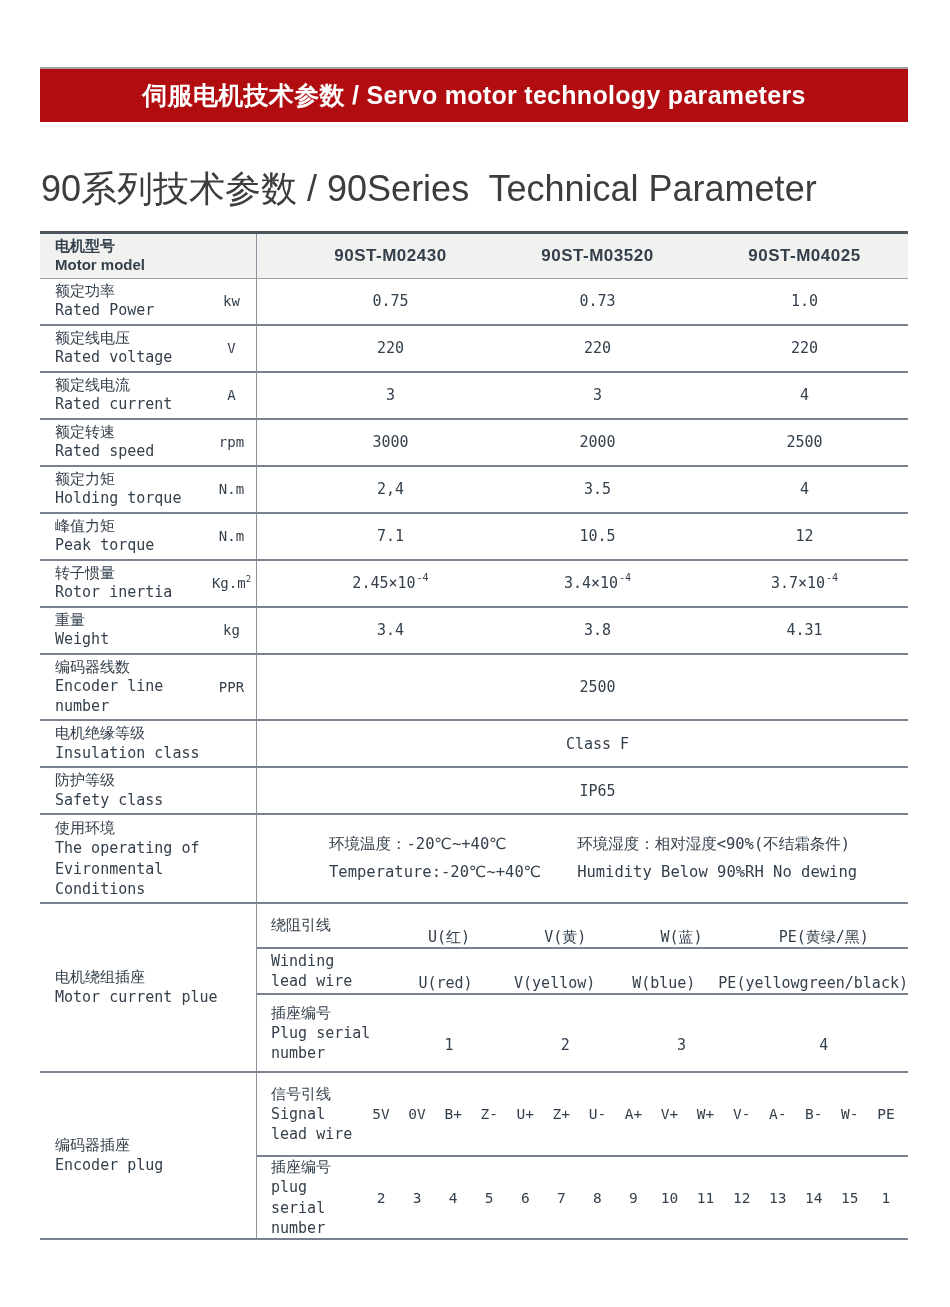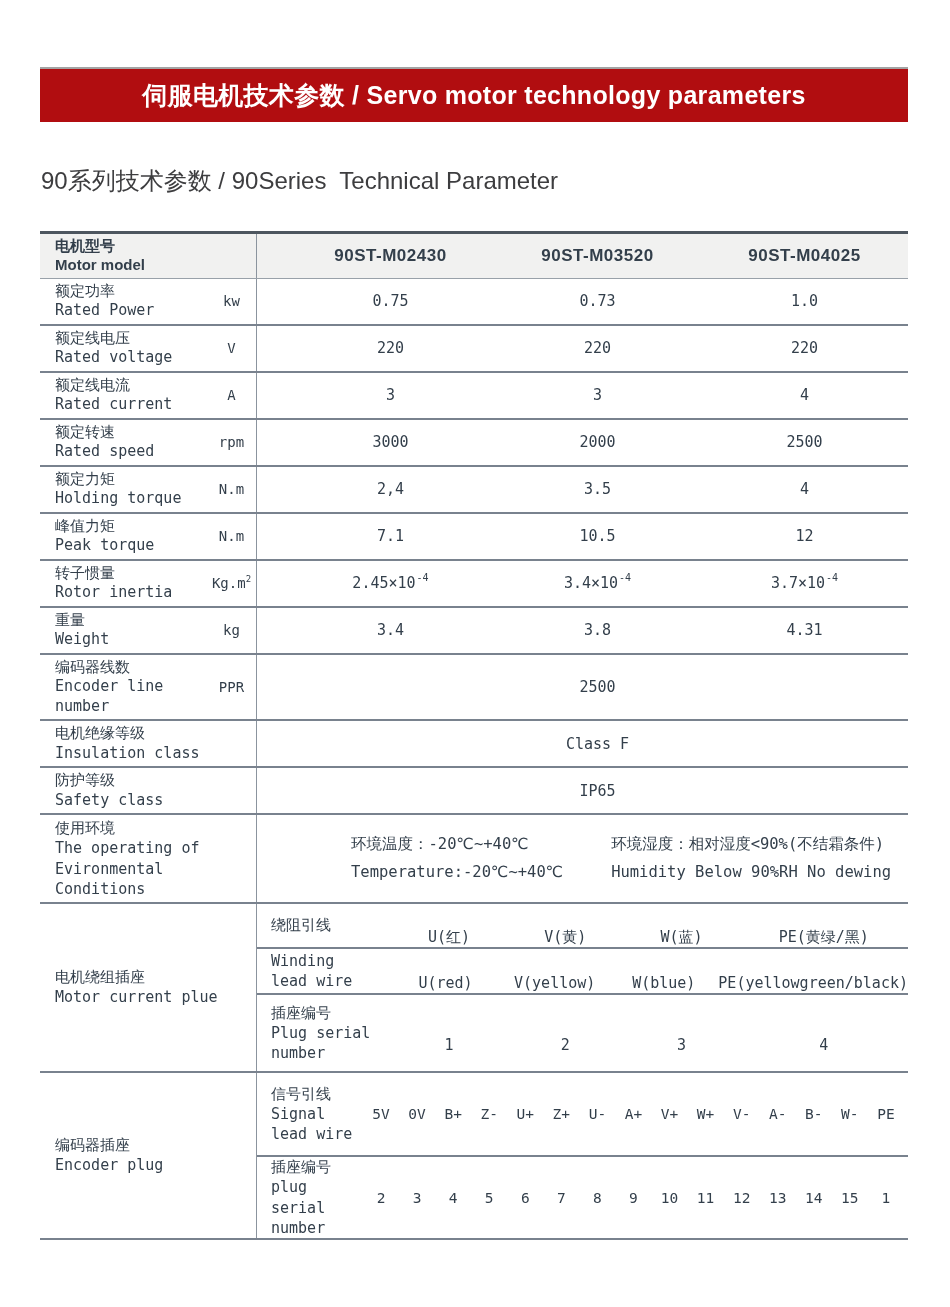"90系列技术参数 / 90Series Technical Parameter" .page-title { font-size: 24px -> 36px }
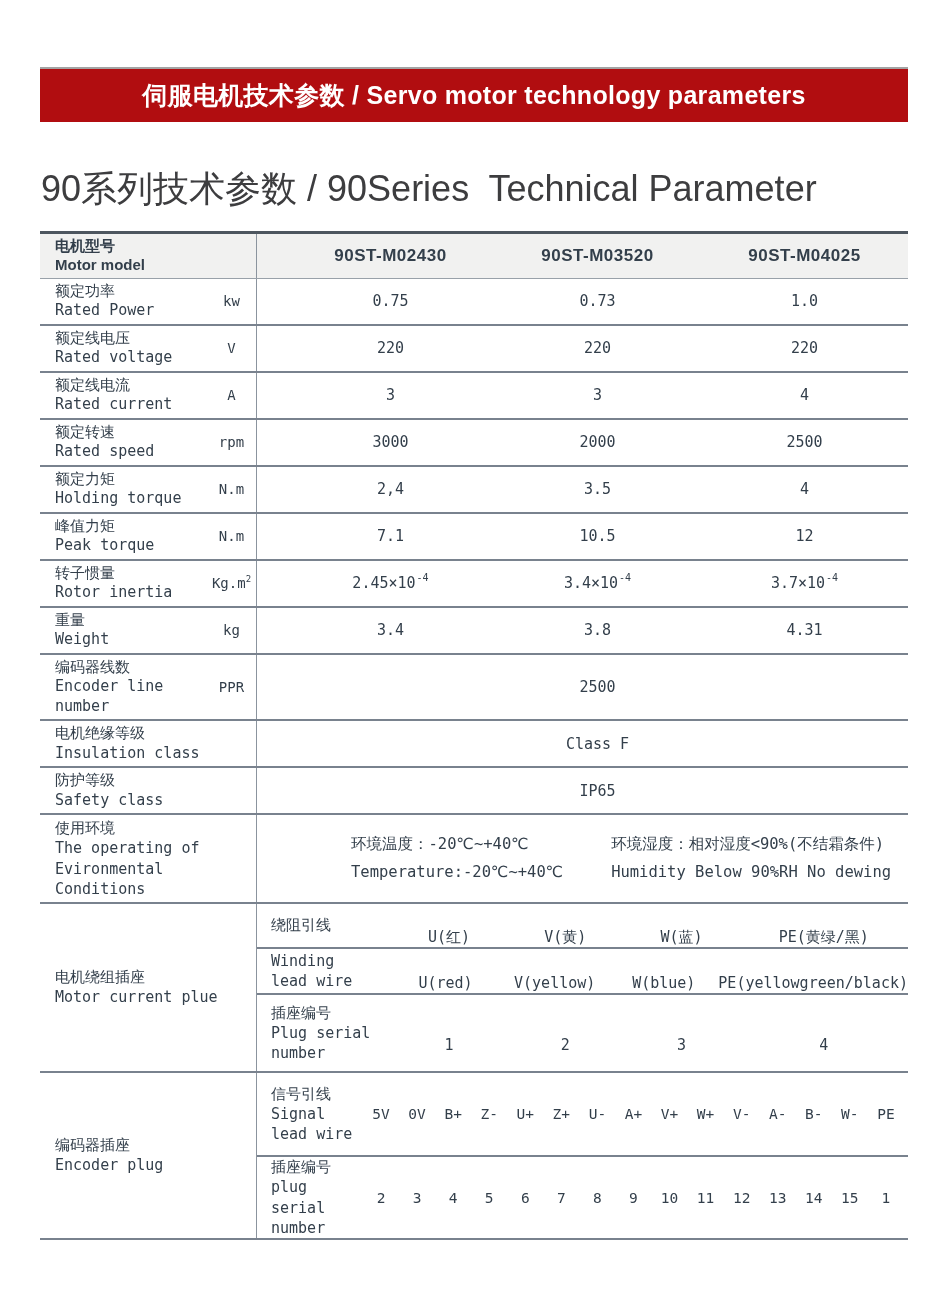"环境温度：-20℃~+40℃" .env-data { gap: 48px -> 36px; padding-left: 94px -> 72px }
